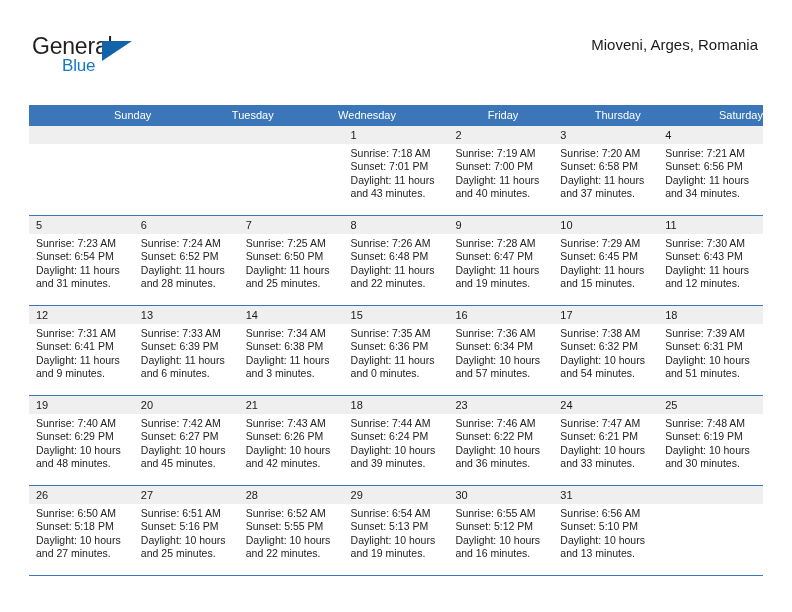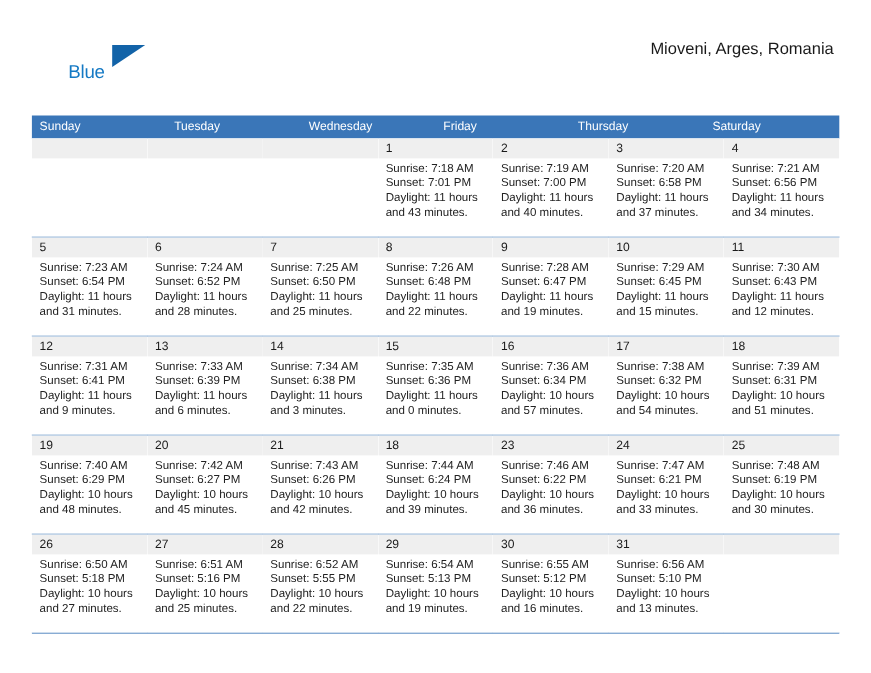"General" span.logo-general { html: none -> <span>General</span> }
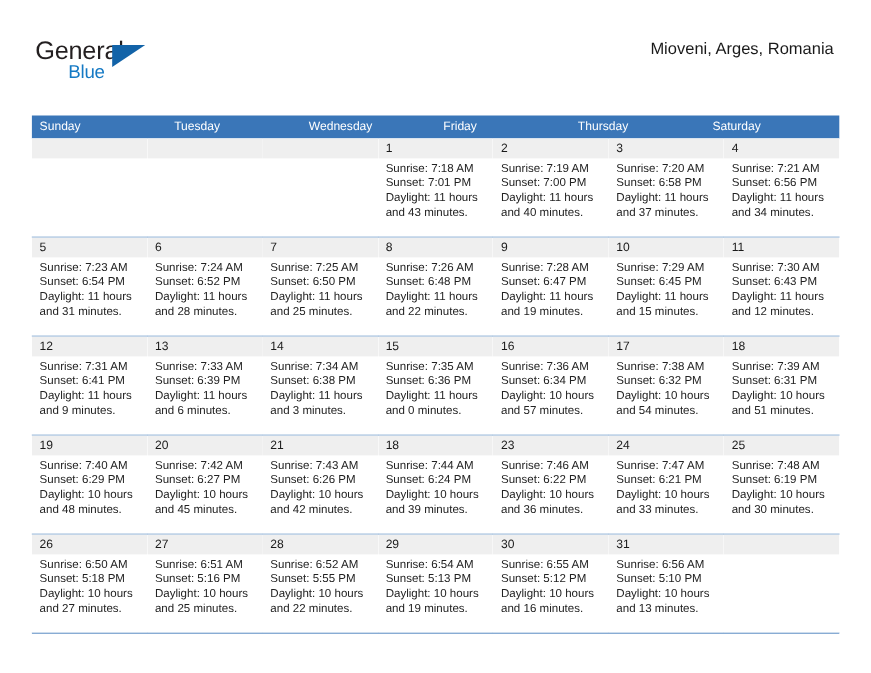"Sunday" .dow { text-align: none -> right }
